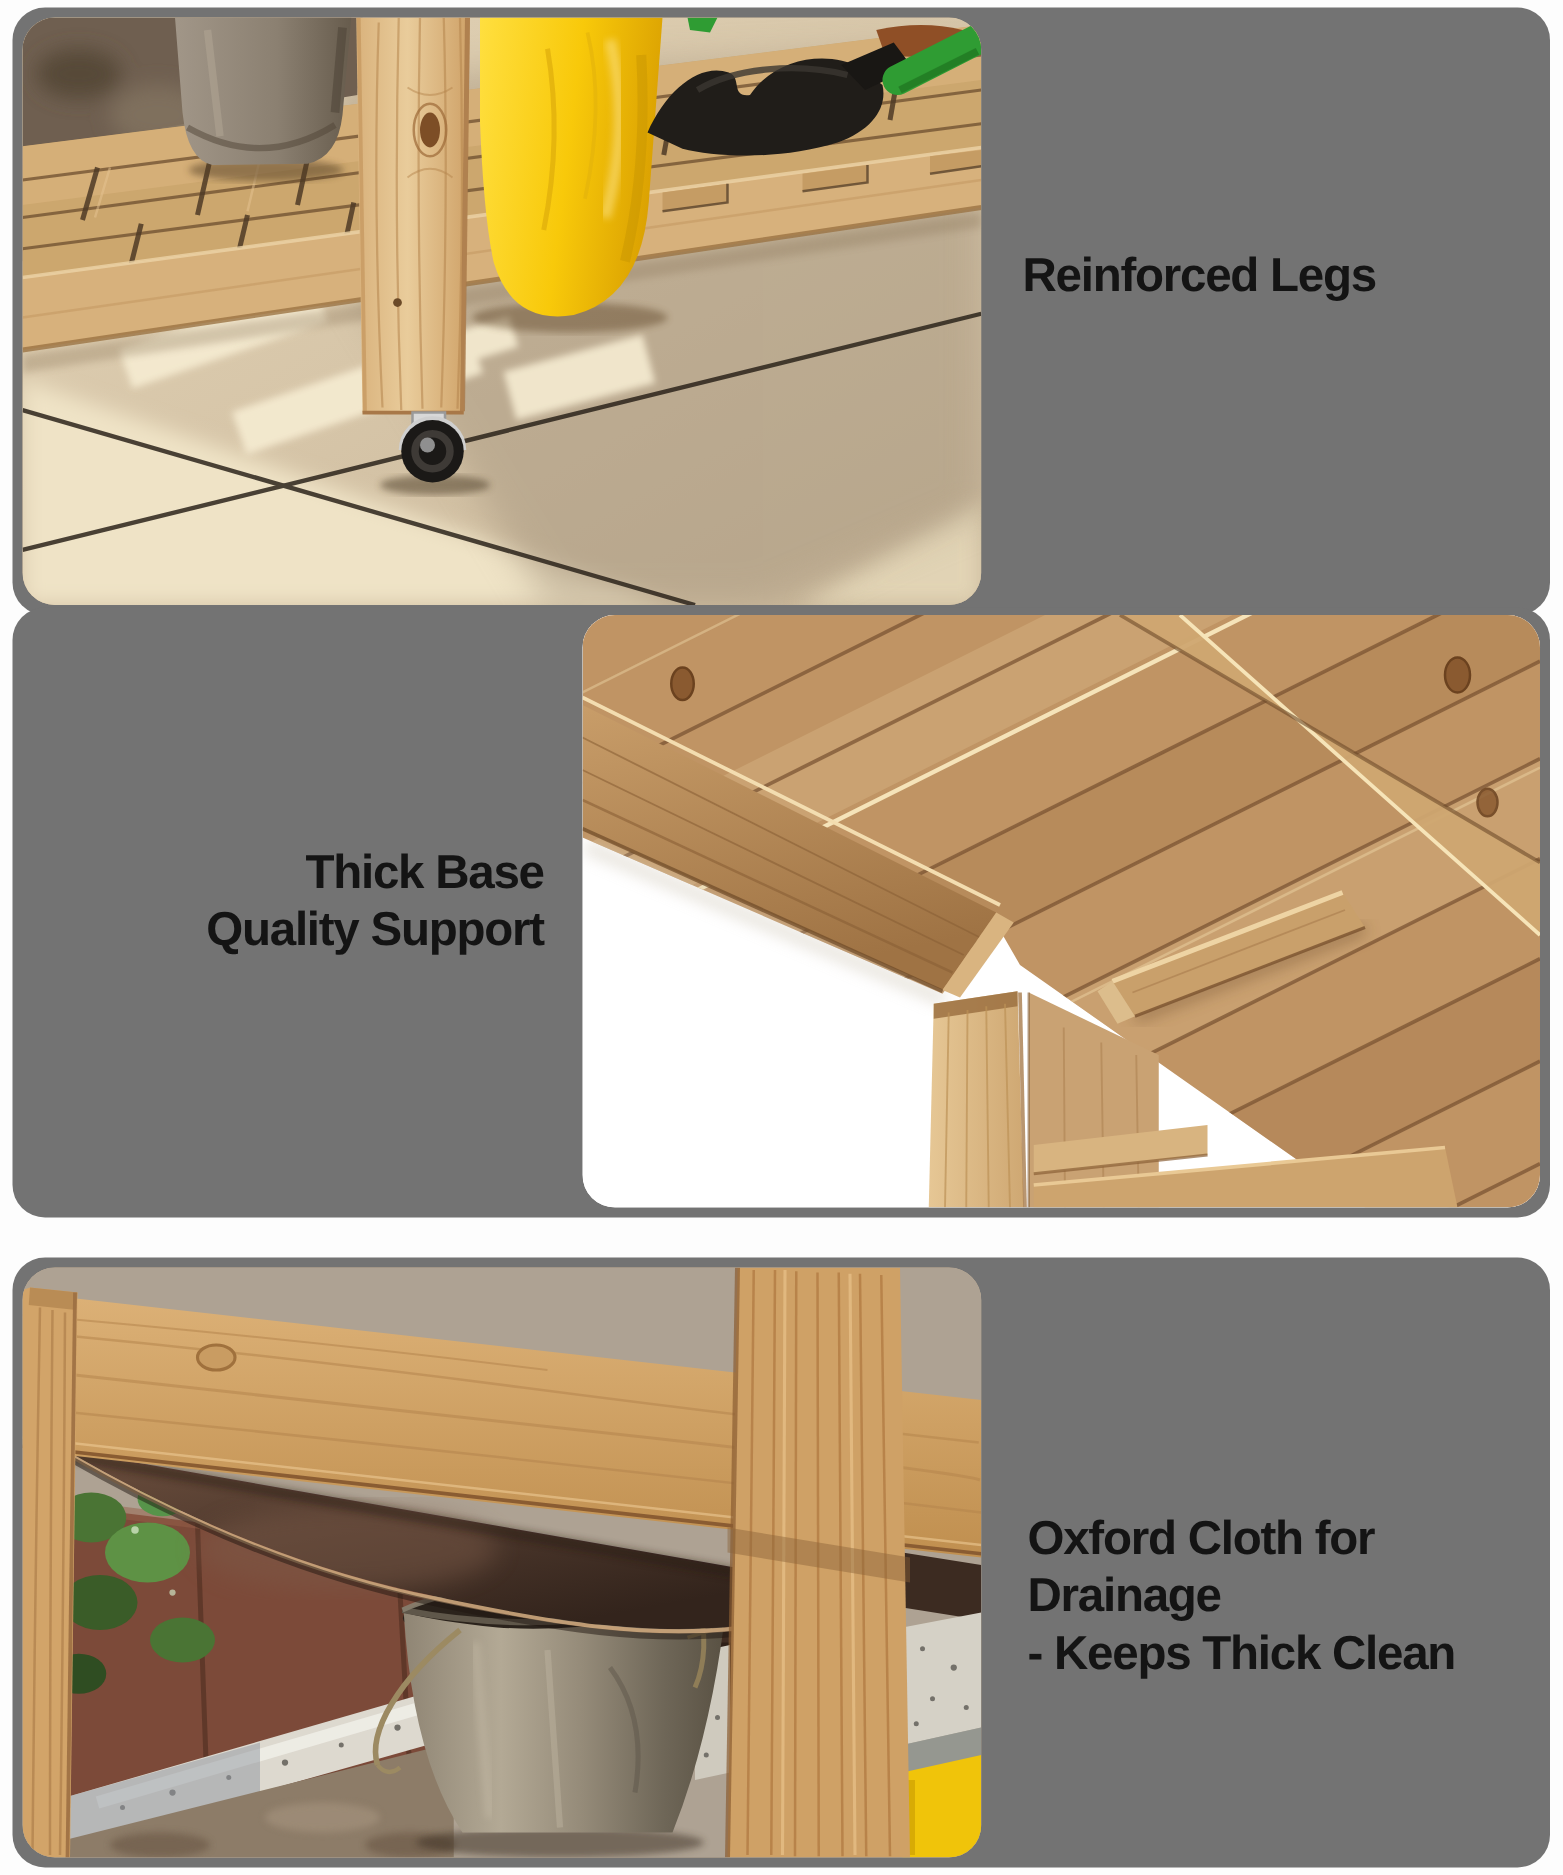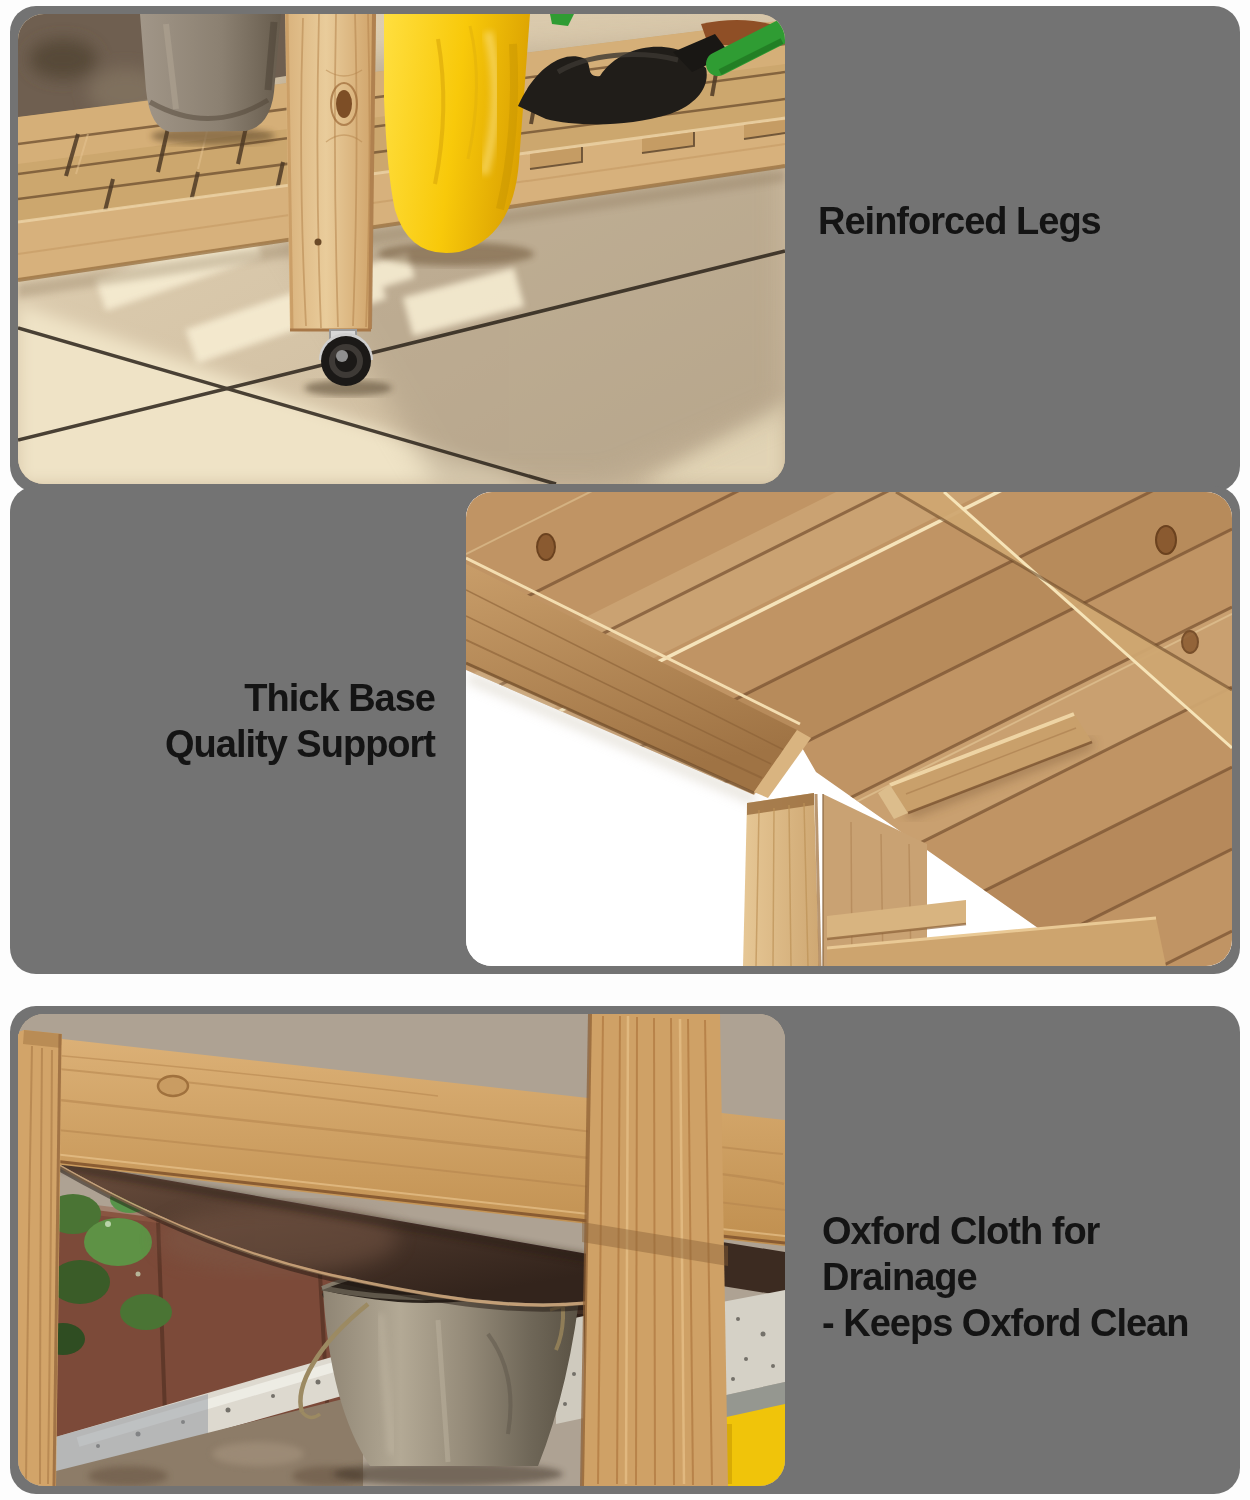"- Keeps Oxford Clean" div { text: Oxford -> Thick }
